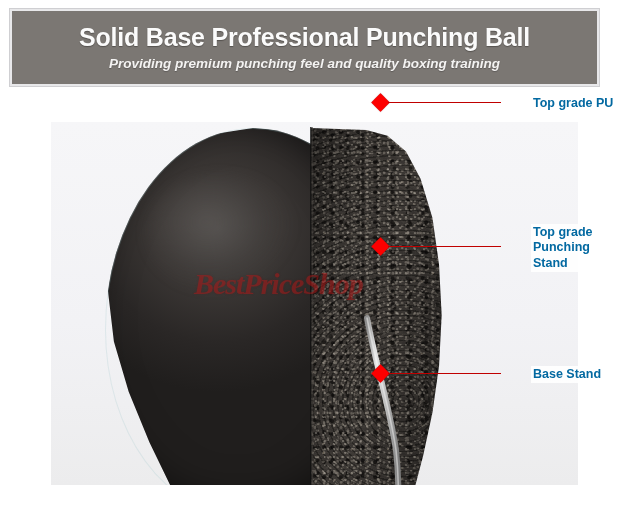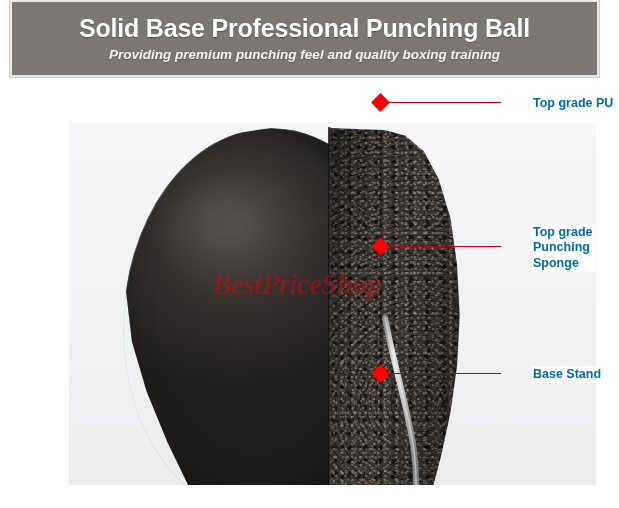"Solid Base Professional Punching Ball" .banner { top: 0 -> 9px }
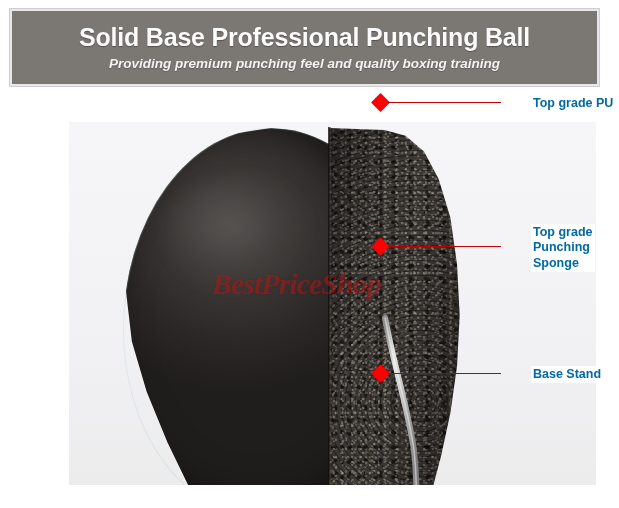"Top grade" div.callout-label { text: Sponge -> Stand }
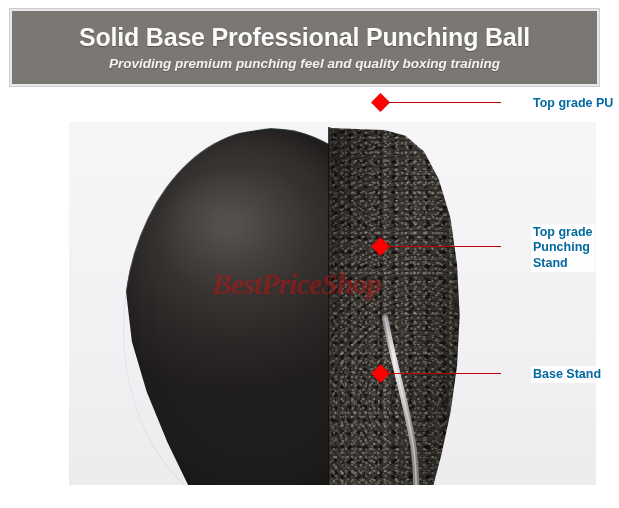"BestPriceShop" .photo { left: 60px -> 42px }
